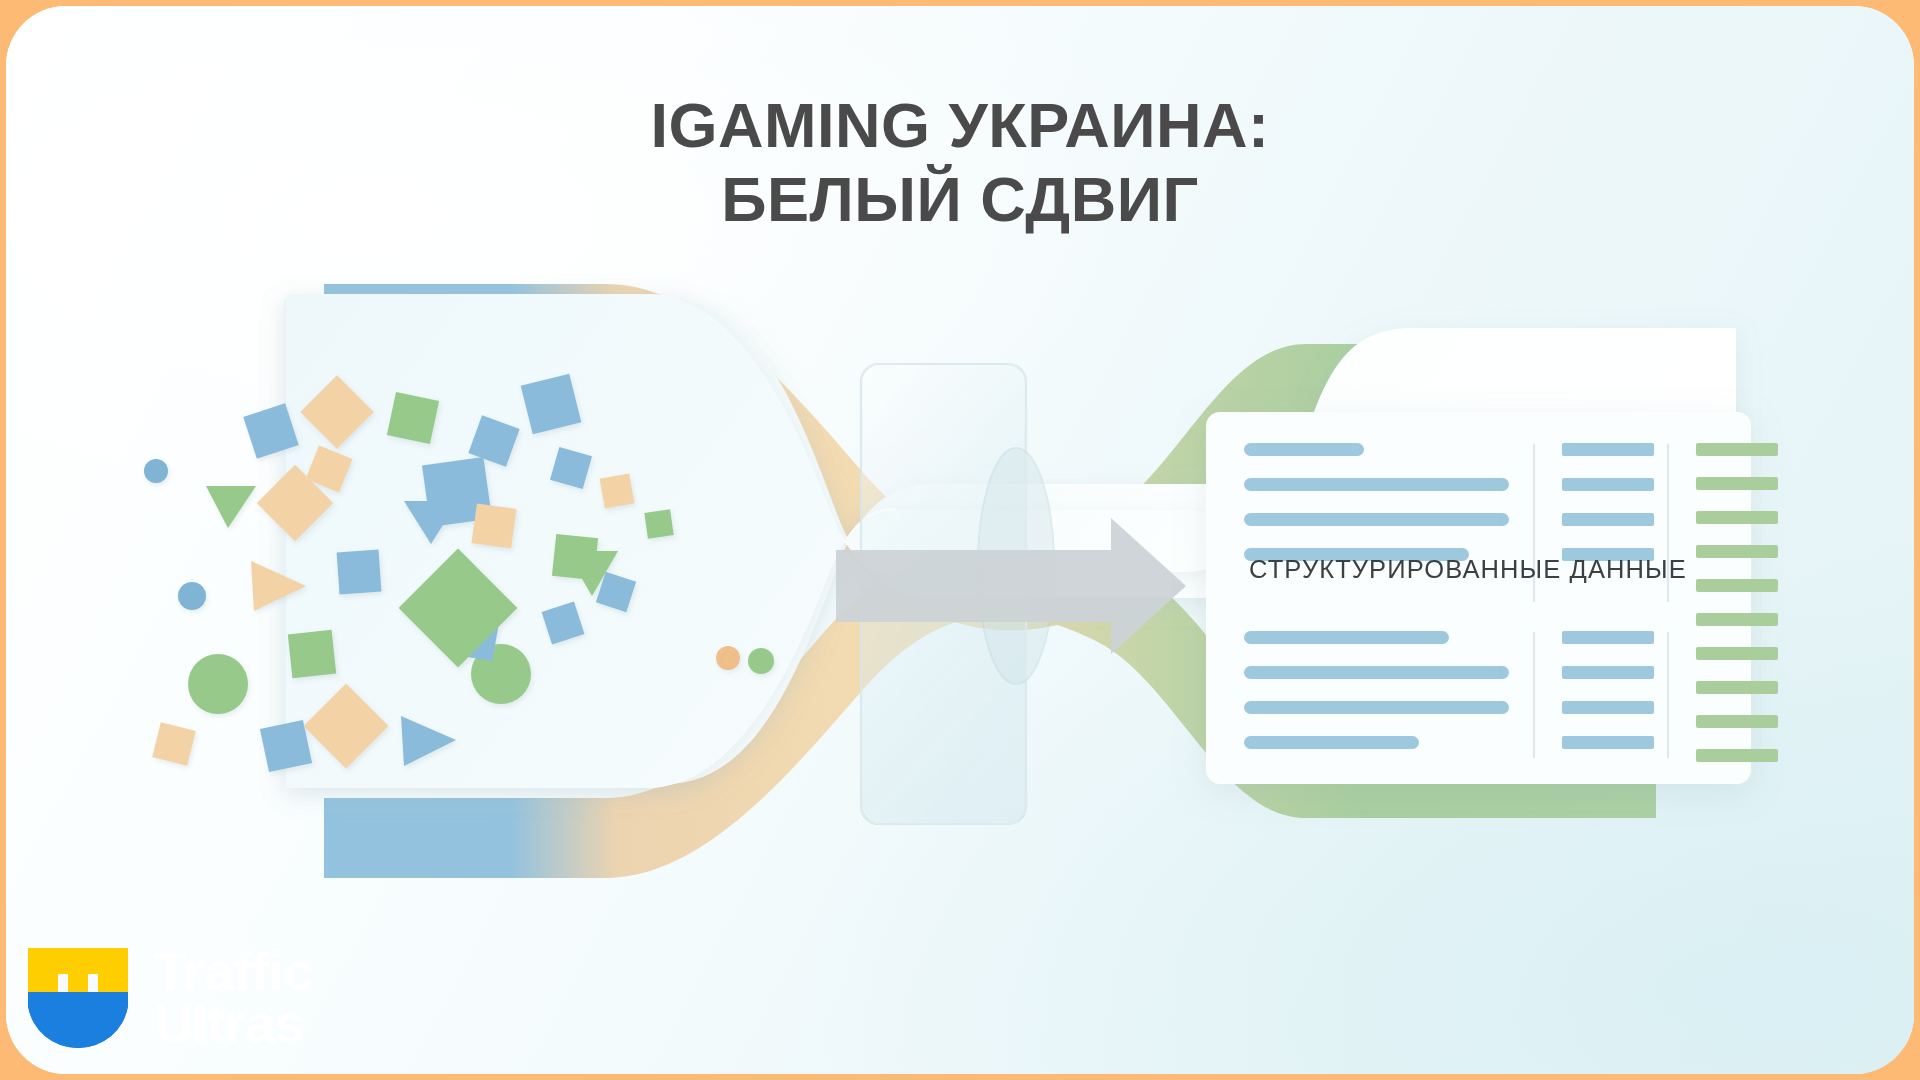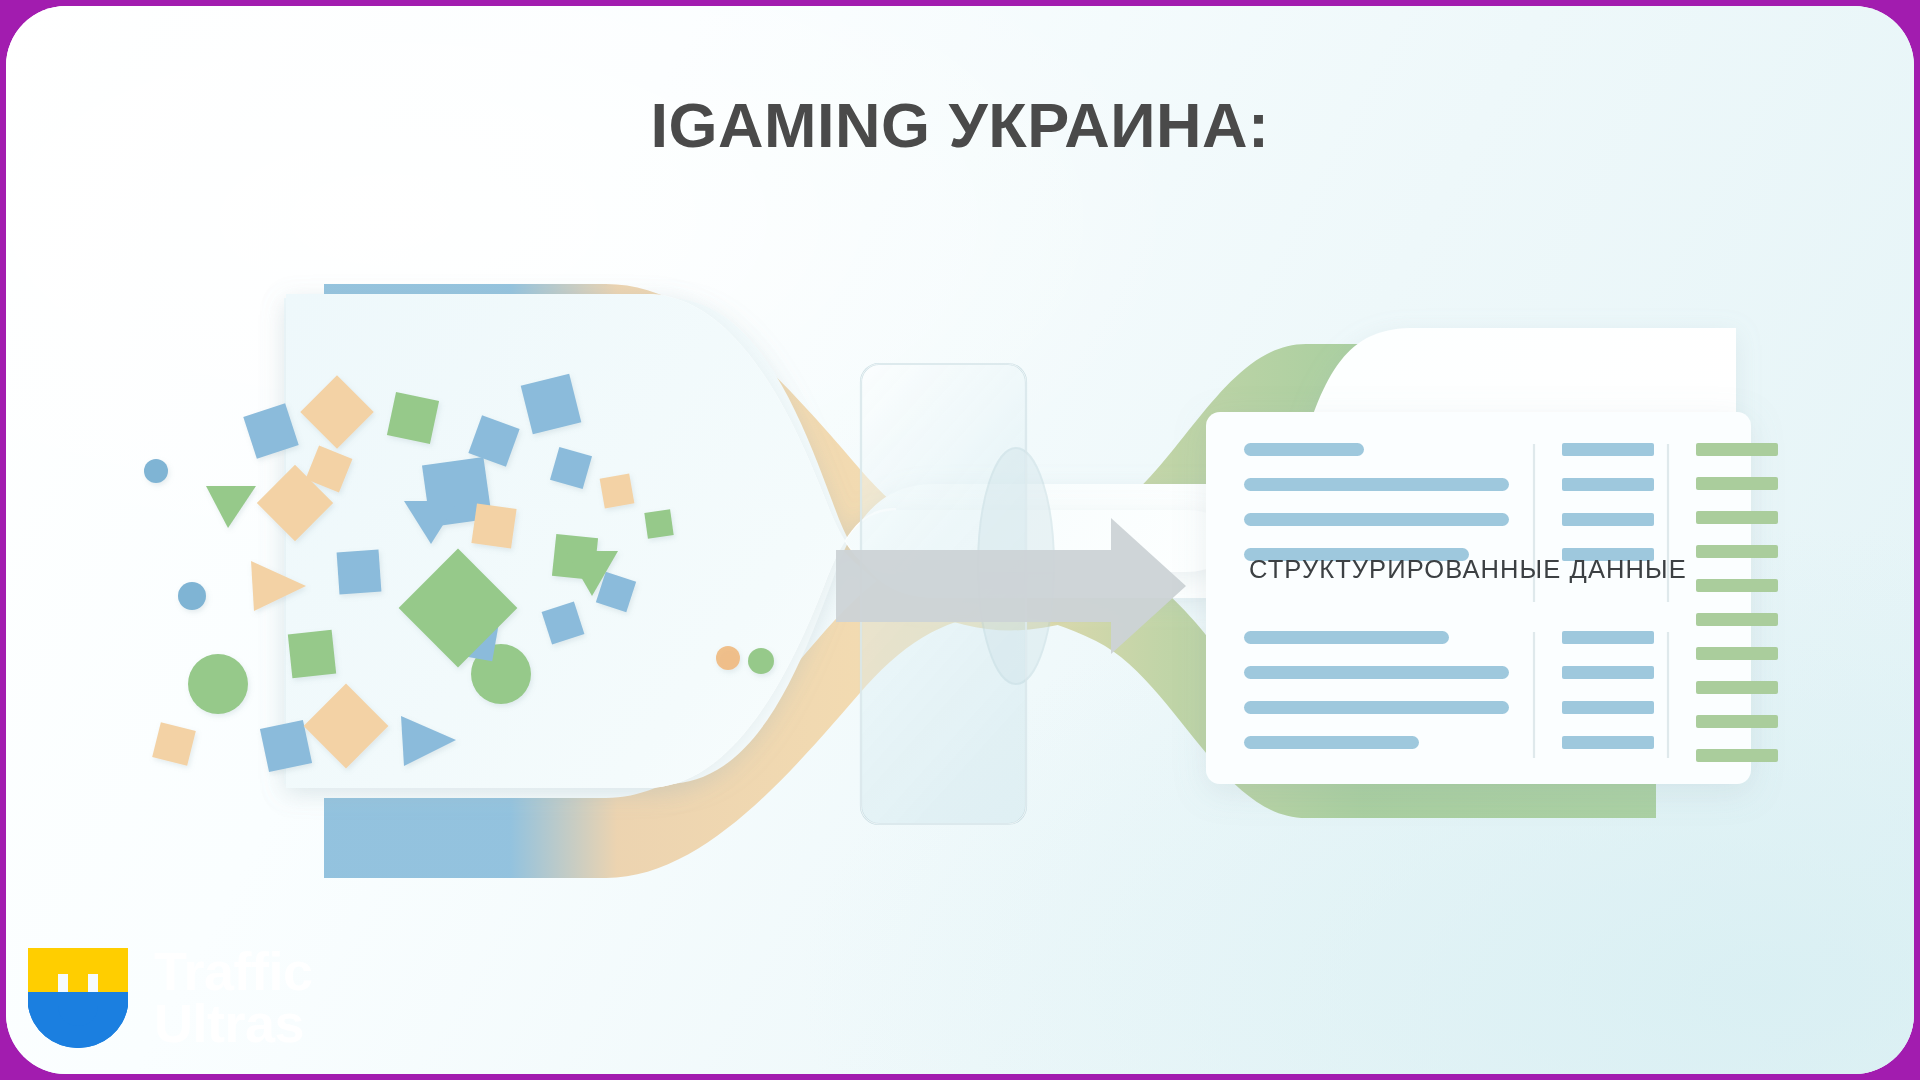"IGAMING УКРАИНА:" #stage { background: #a21caf -> #fdba74 }
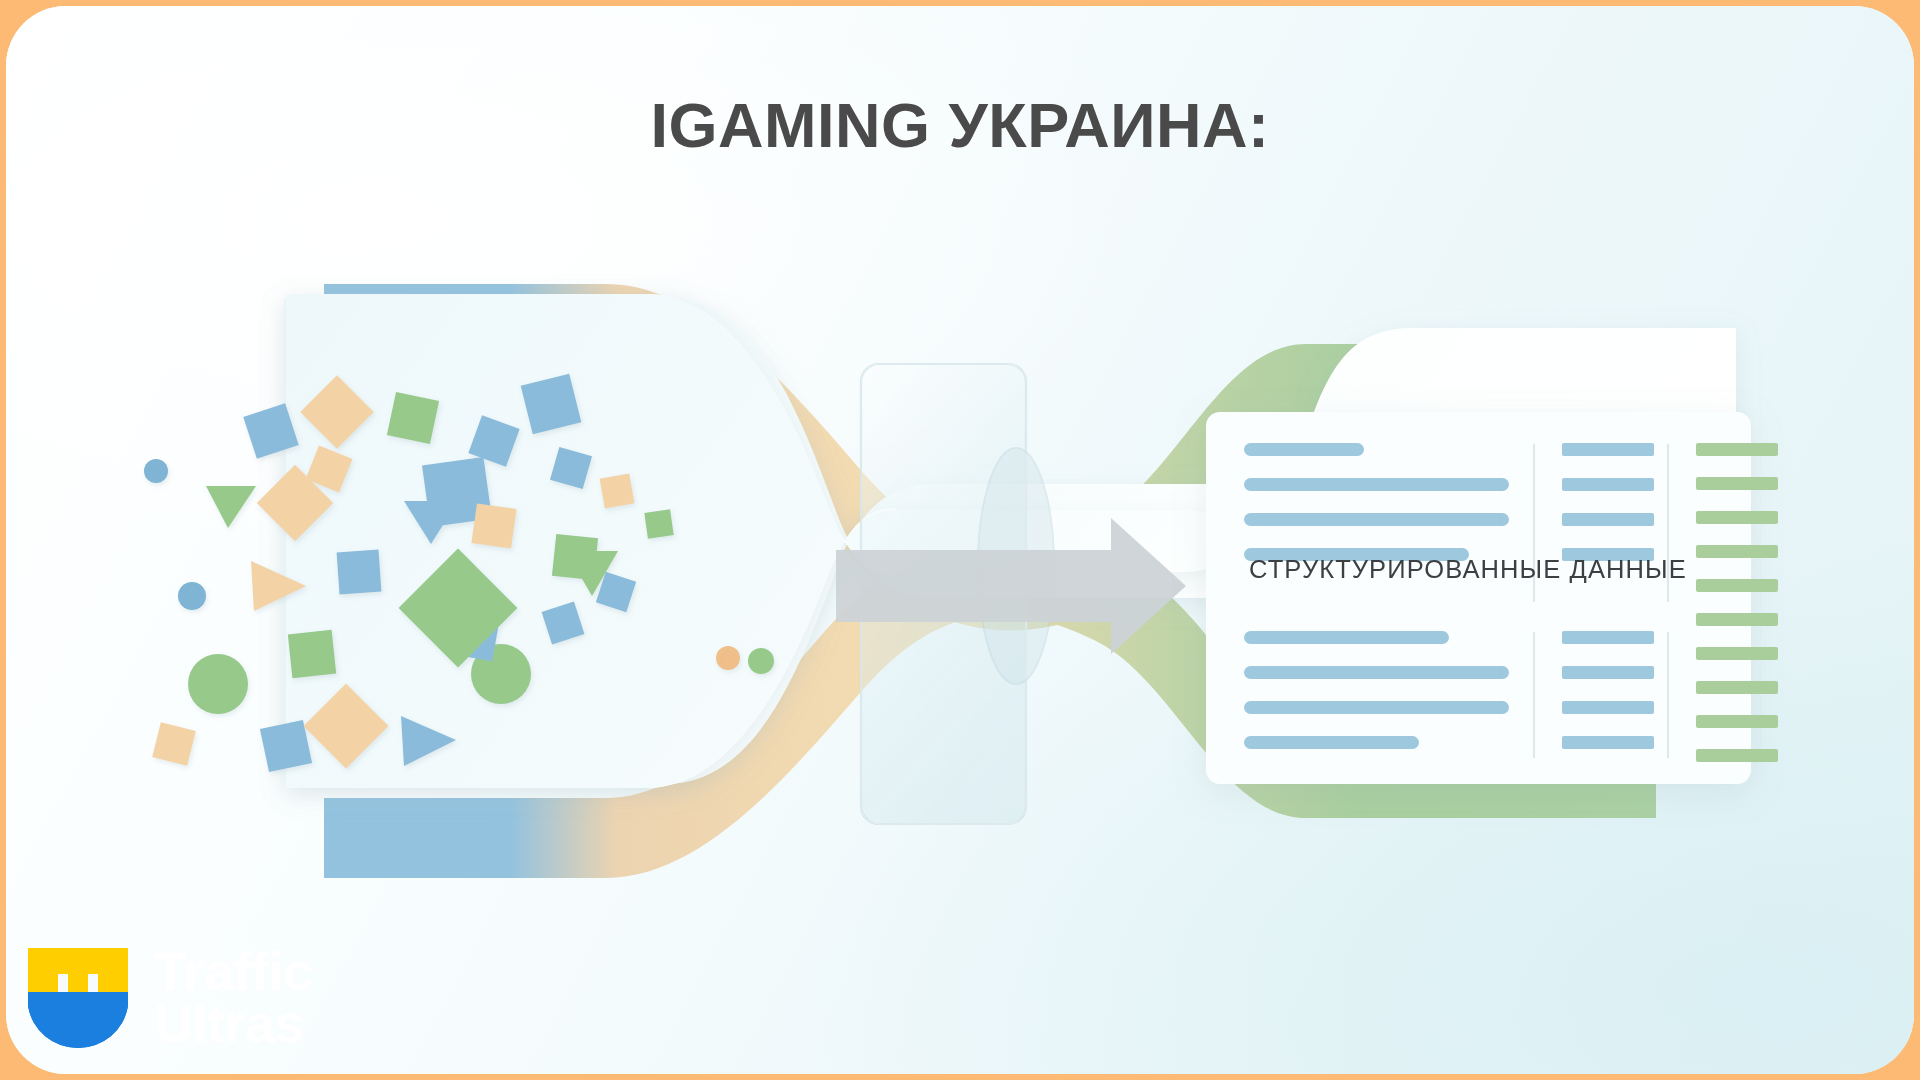"БЕЛЫЙ СДВИГ" span.title-line { html: none -> <span>БЕЛЫЙ СДВИГ</span> }
